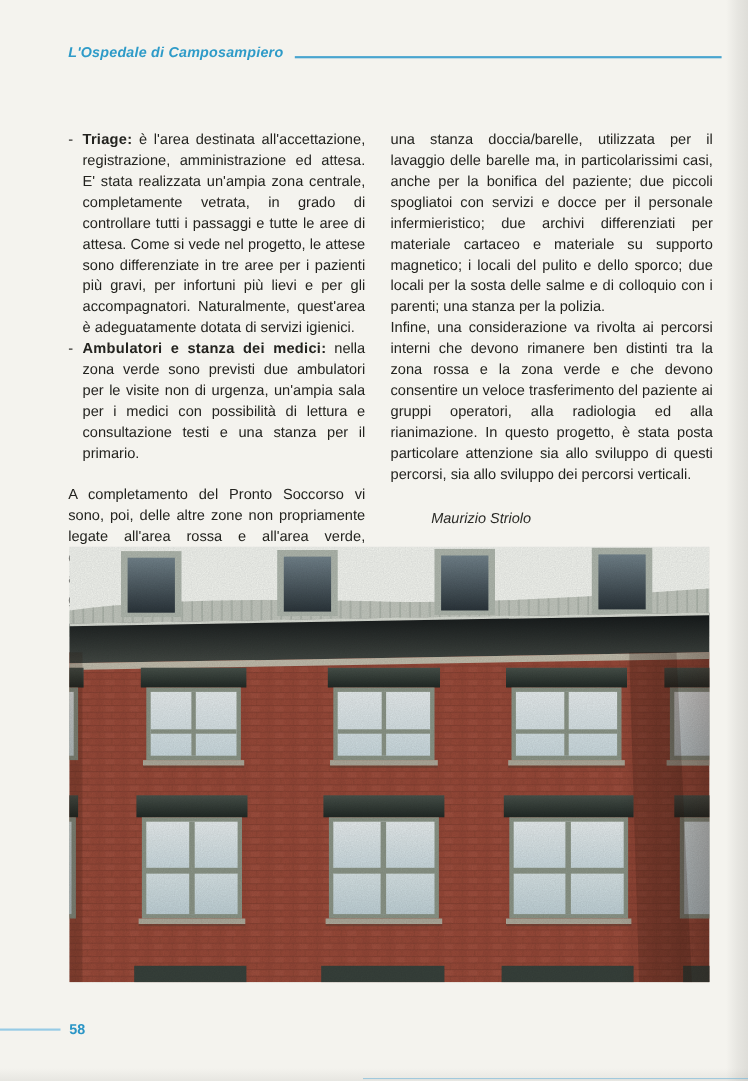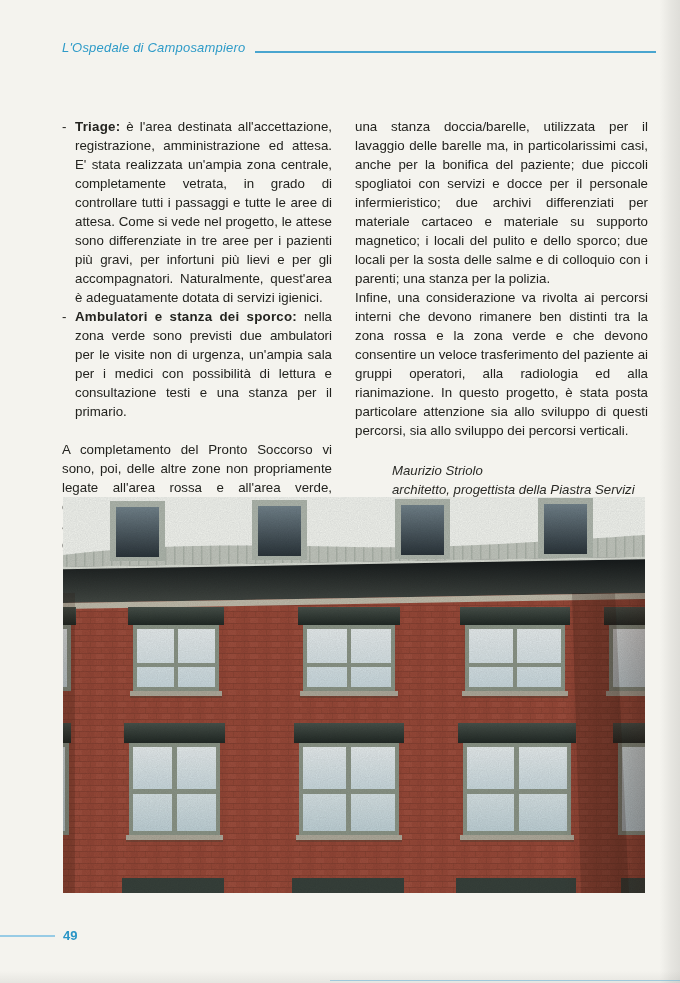"L'Ospedale di Camposampiero" .head-title { font-weight: normal -> bold }
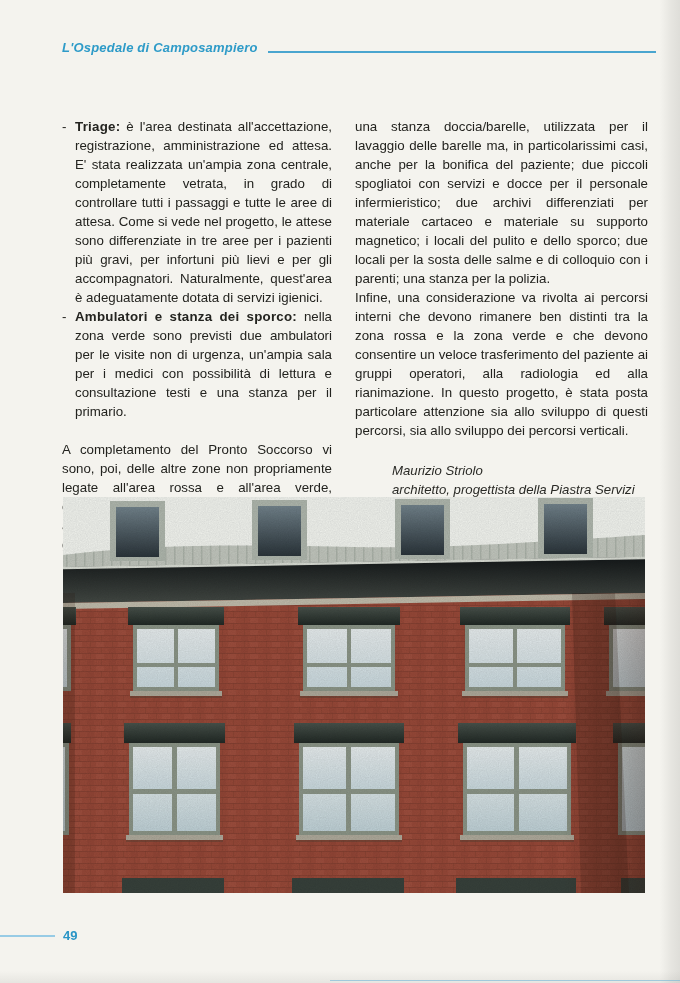"Ambulatori e stanza dei sporco:" strong { text: sporco -> medici }
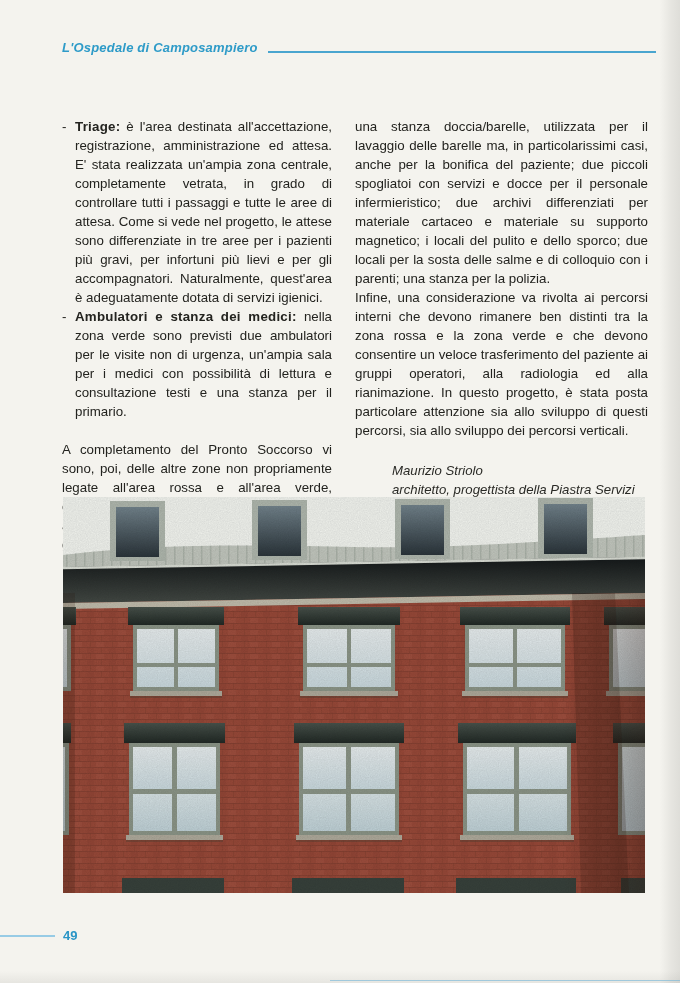"architetto, progettista della Piastra" div { html: <div>architetto, progettista della Piastra Servizi</div> -> none }
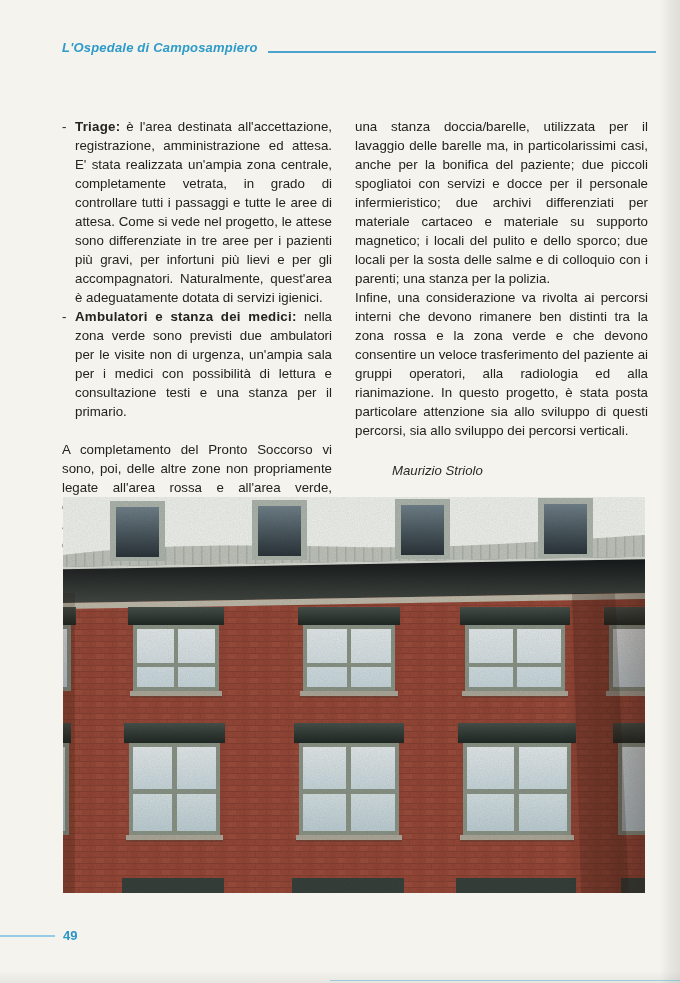"49" span.page-number { text: 49 -> 58 }
